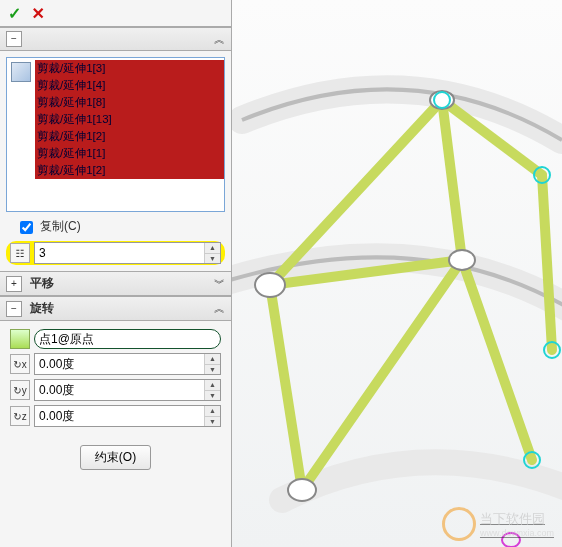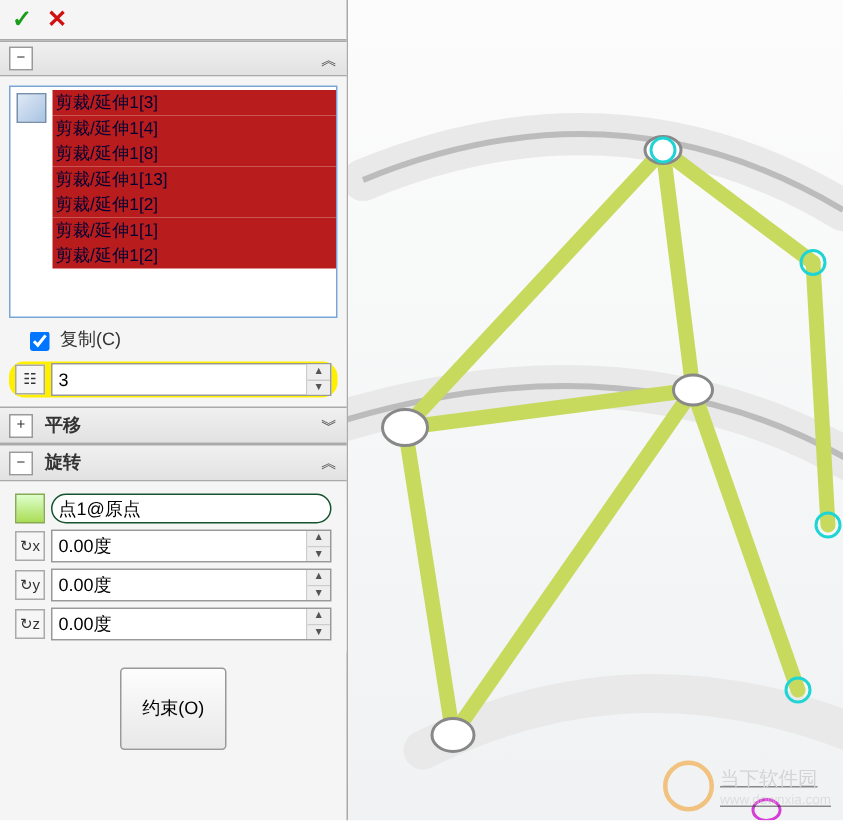"约束(O)" .btn { padding: 18px 14px -> 3px 14px }
